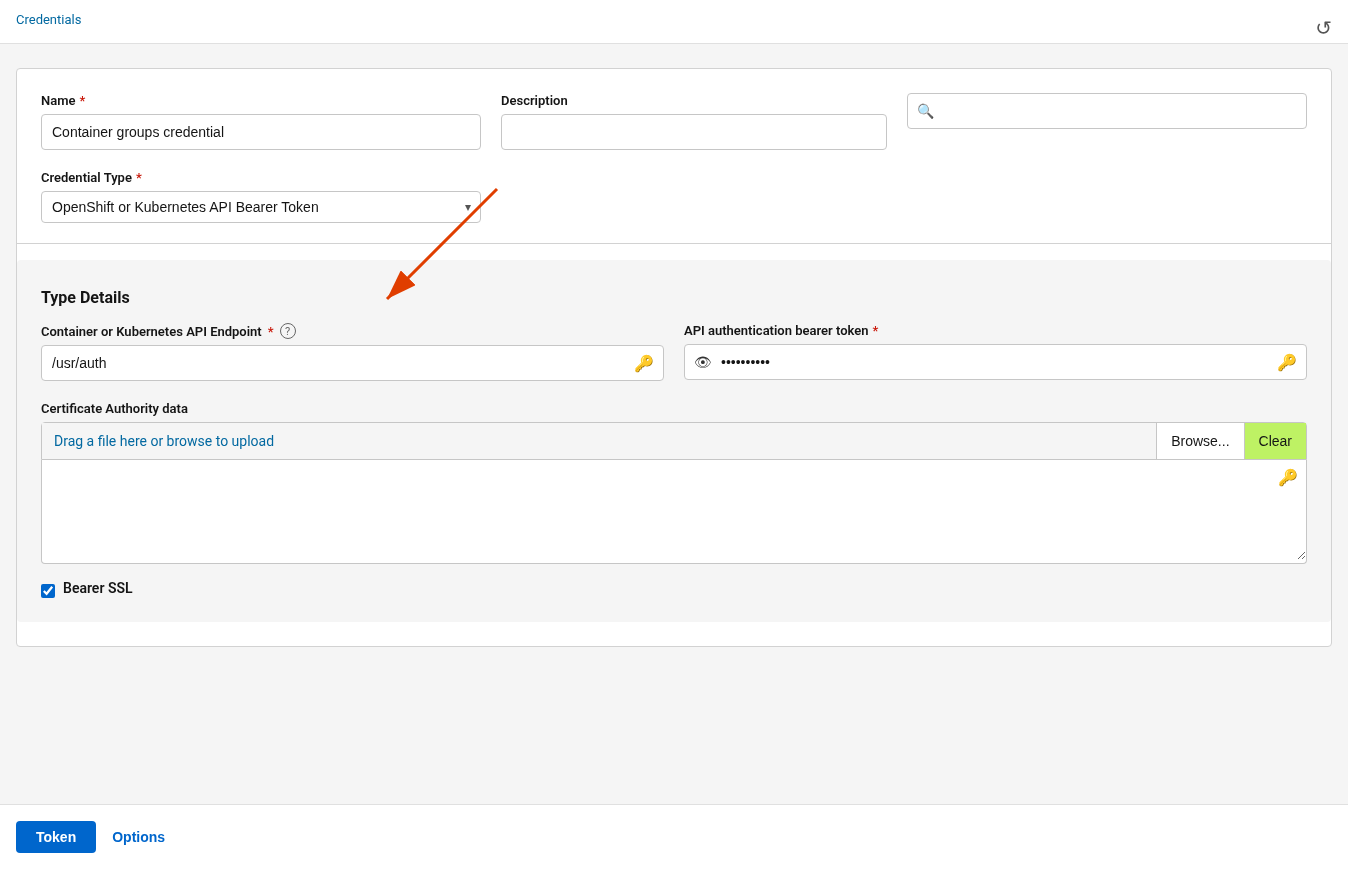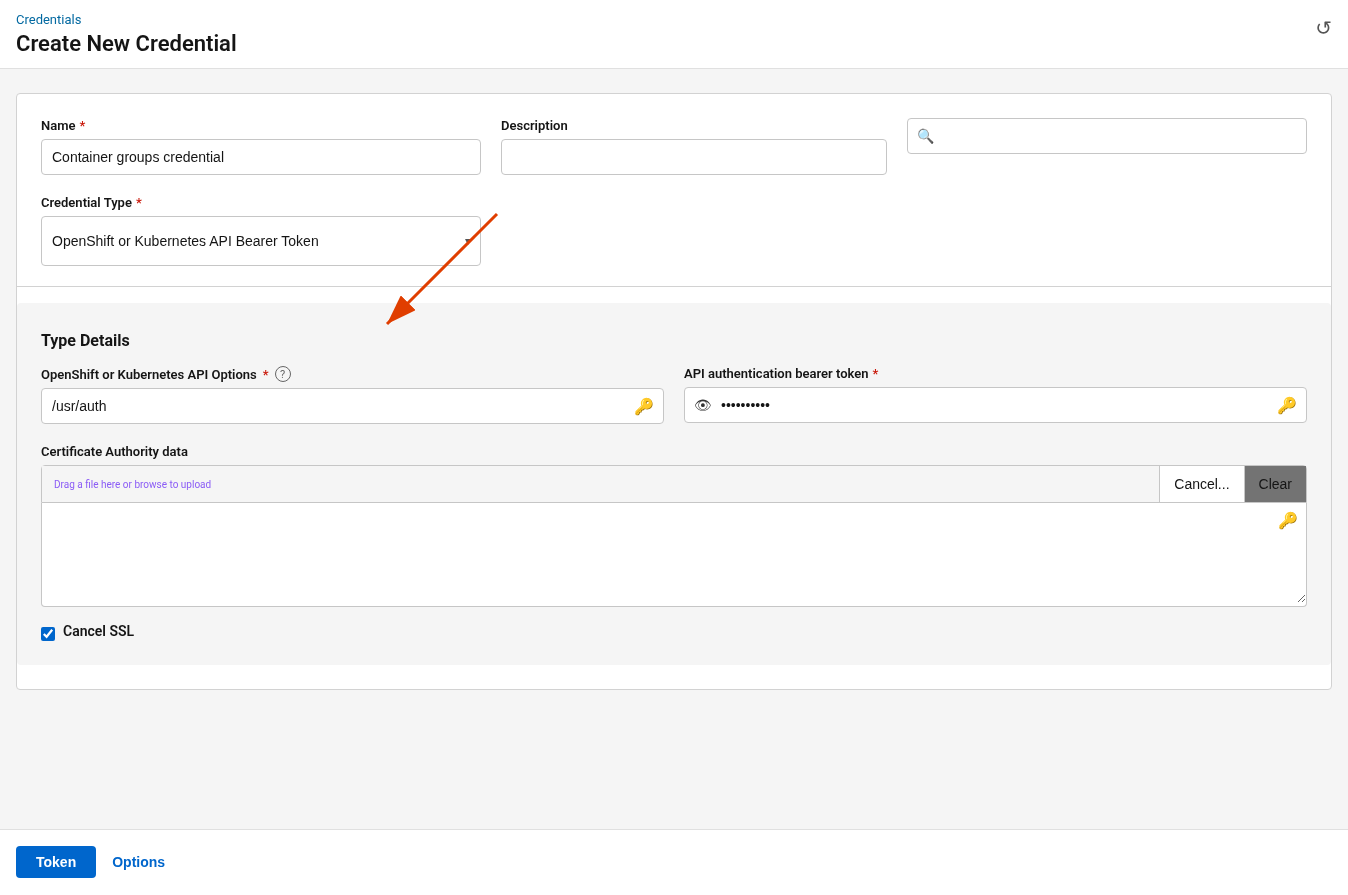"Create New Credential" div.page-title { html: <div>Create New Credential</div> -> none }
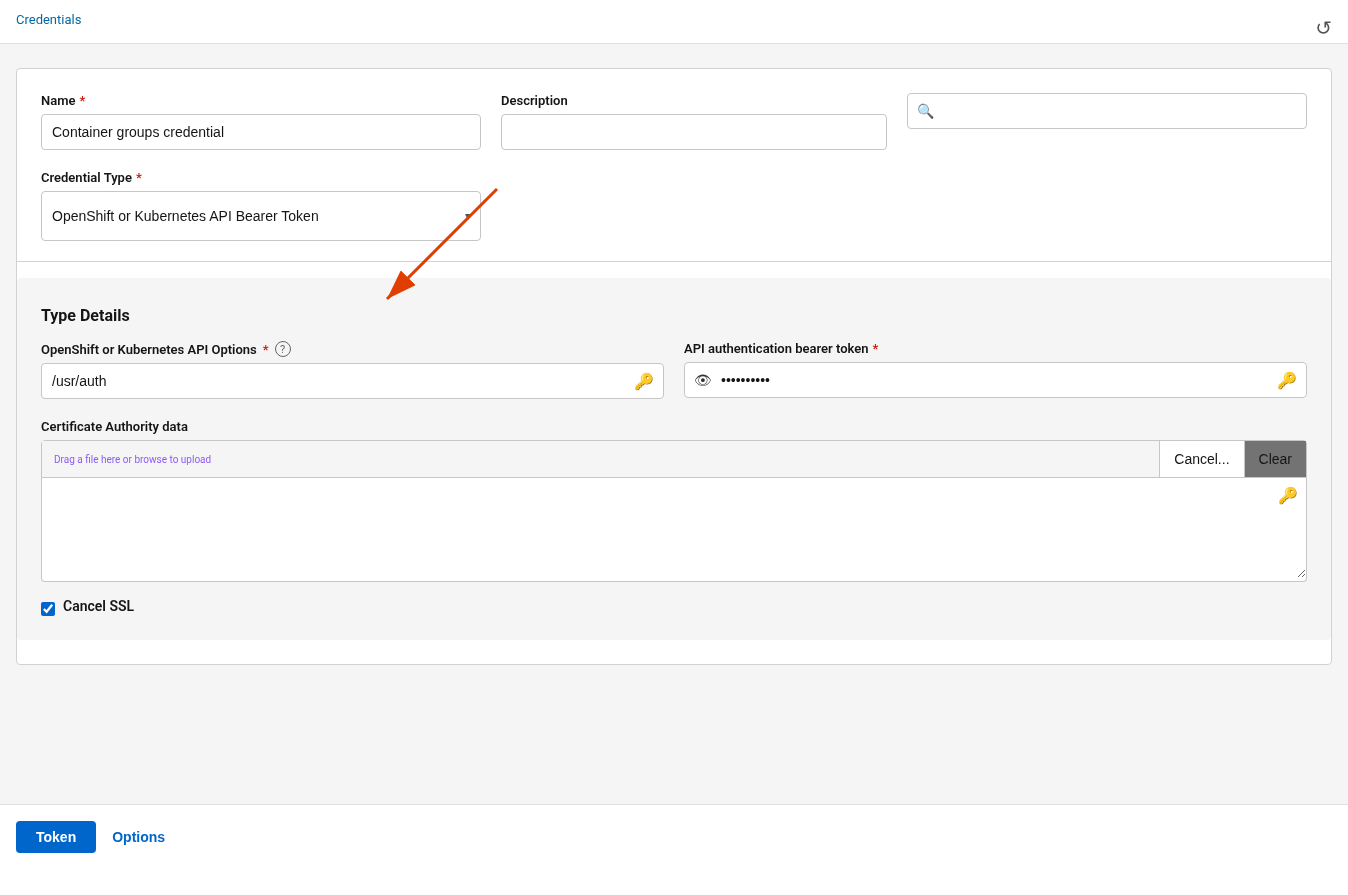"OpenShift or Kubernetes API Bearer" select { height: 50px -> 32px }
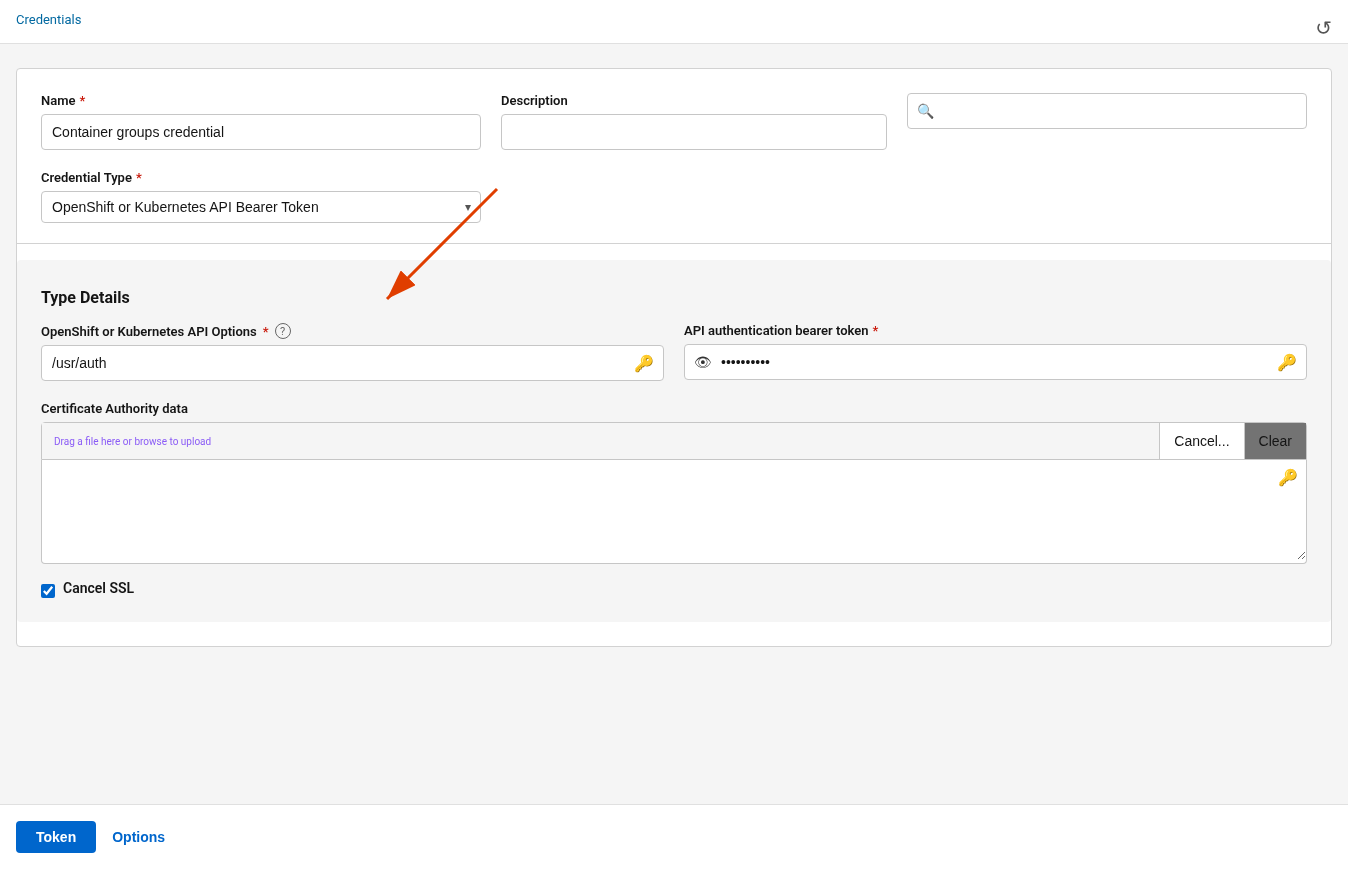"OpenShift or Kubernetes API Options" span { text: OpenShift or Kubernetes API Options -> Container or Kubernetes API Endpoint }
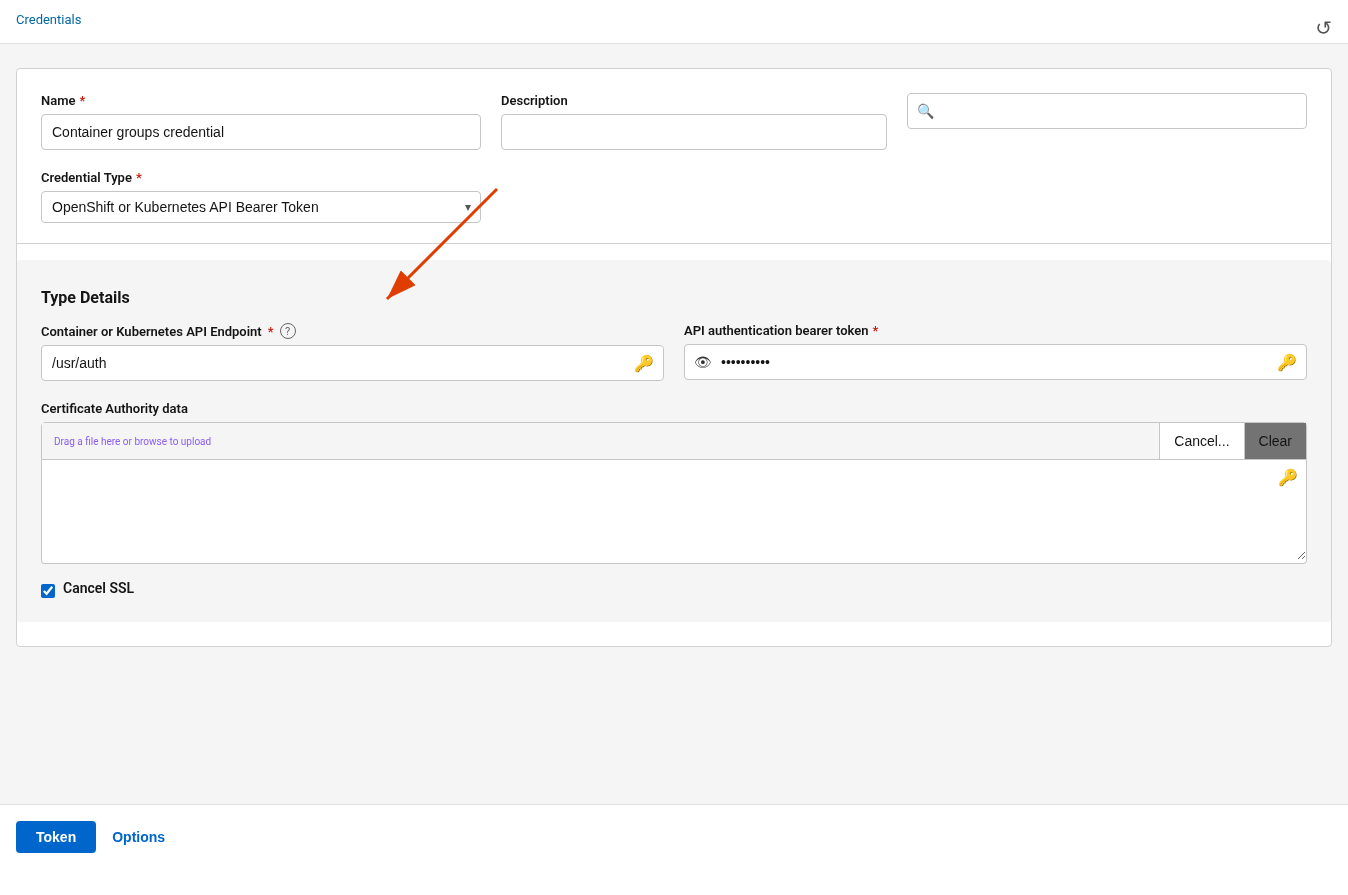"Drag a file here or" .file-drop-area { color: #8b5cf6 -> #0369a1; font-size: 10px -> 14px }
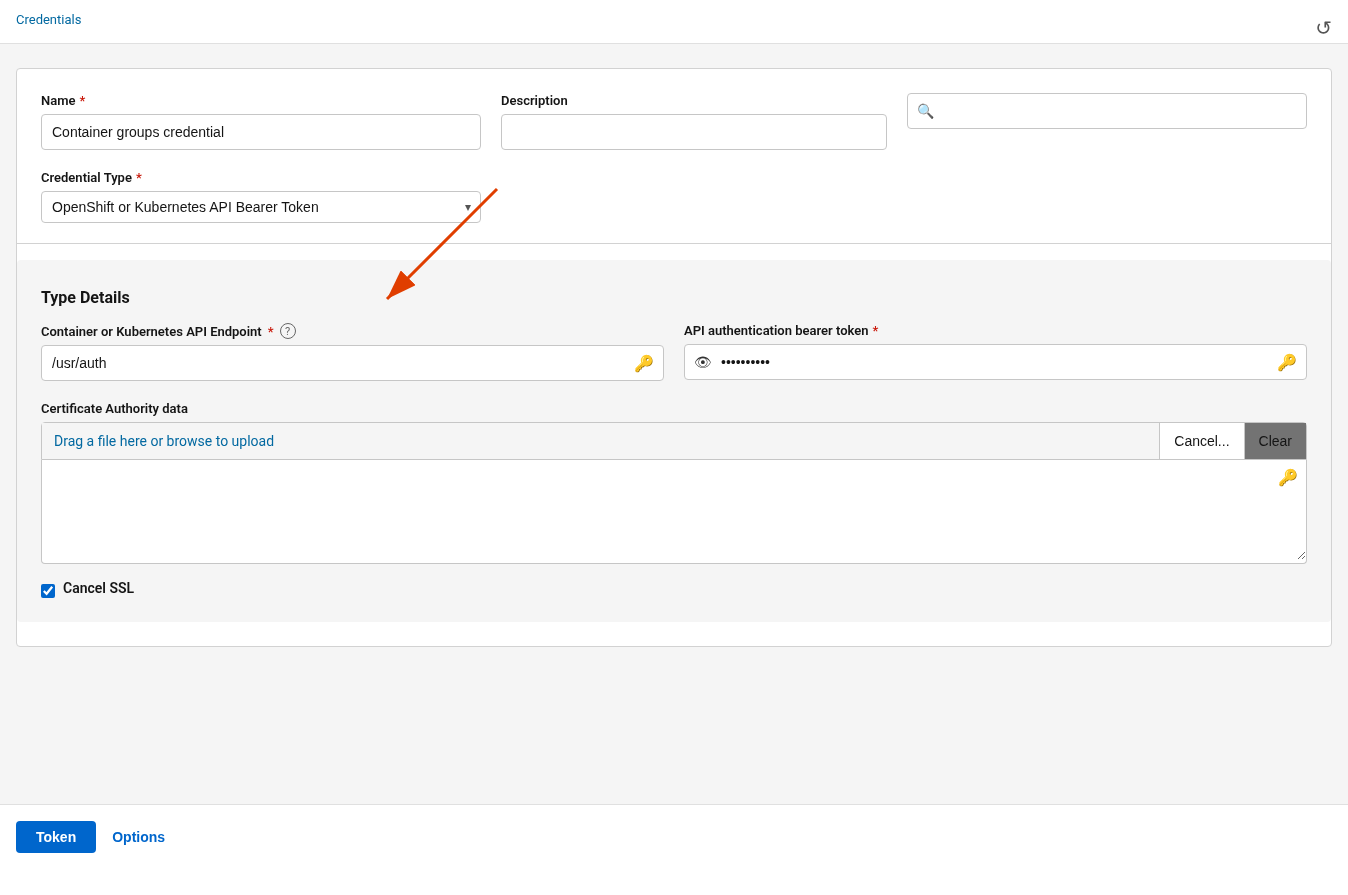"Cancel..." button.browse-btn { text: Cancel -> Browse }
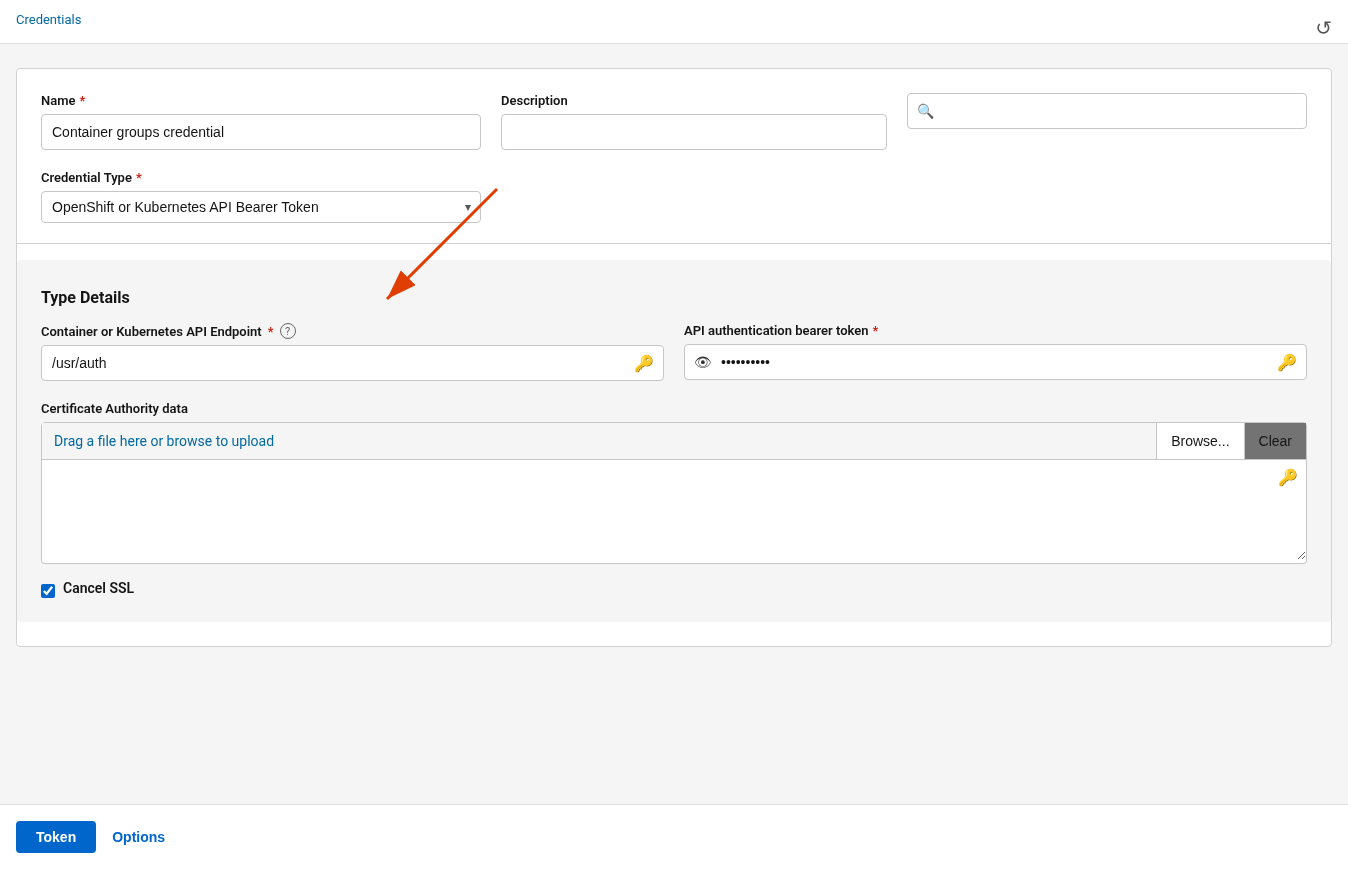"Clear" .clear-btn { background: #737373 -> #bef264 }
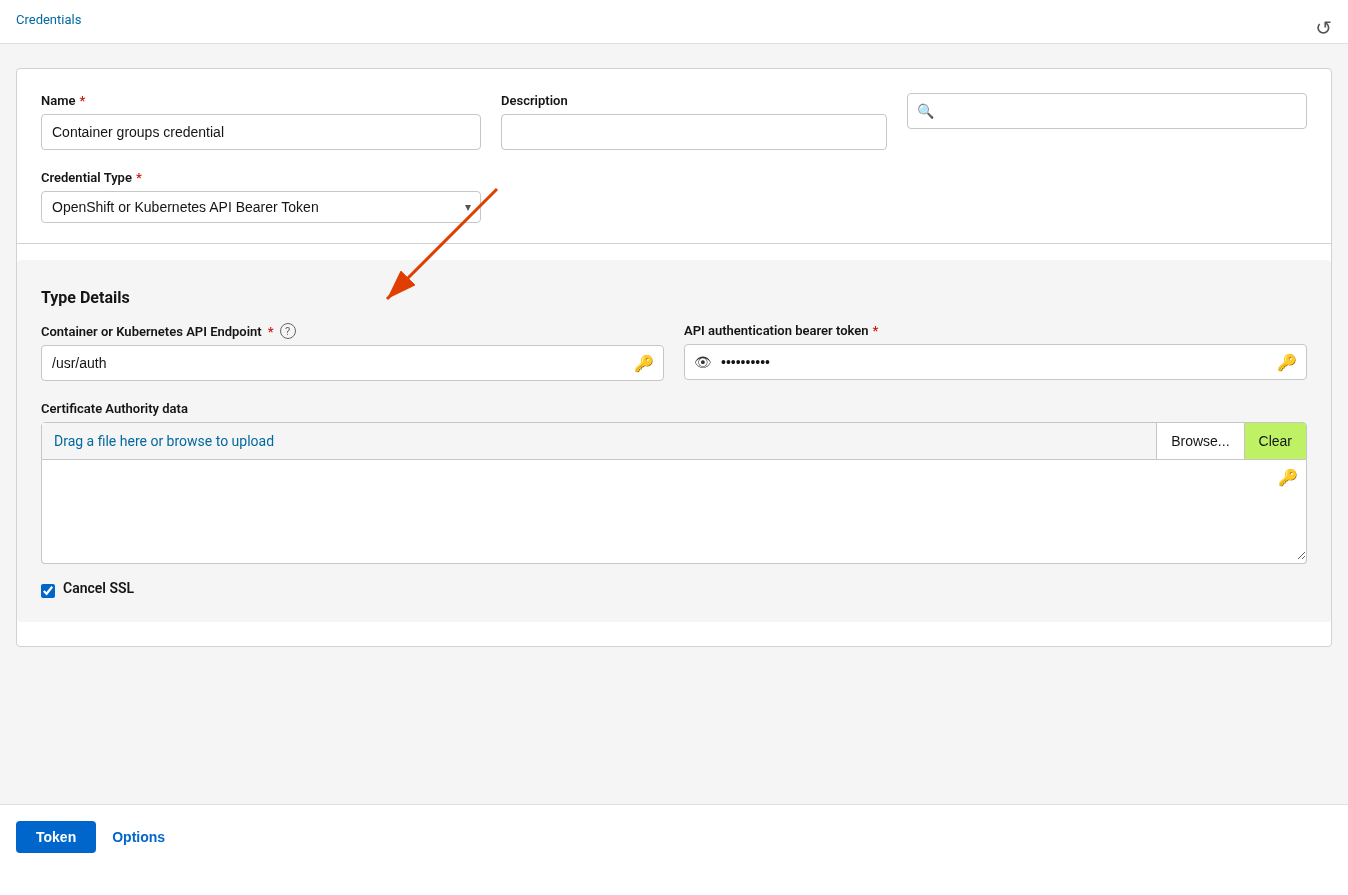"Cancel SSL" label.checkbox-label { text: Cancel -> Bearer }
